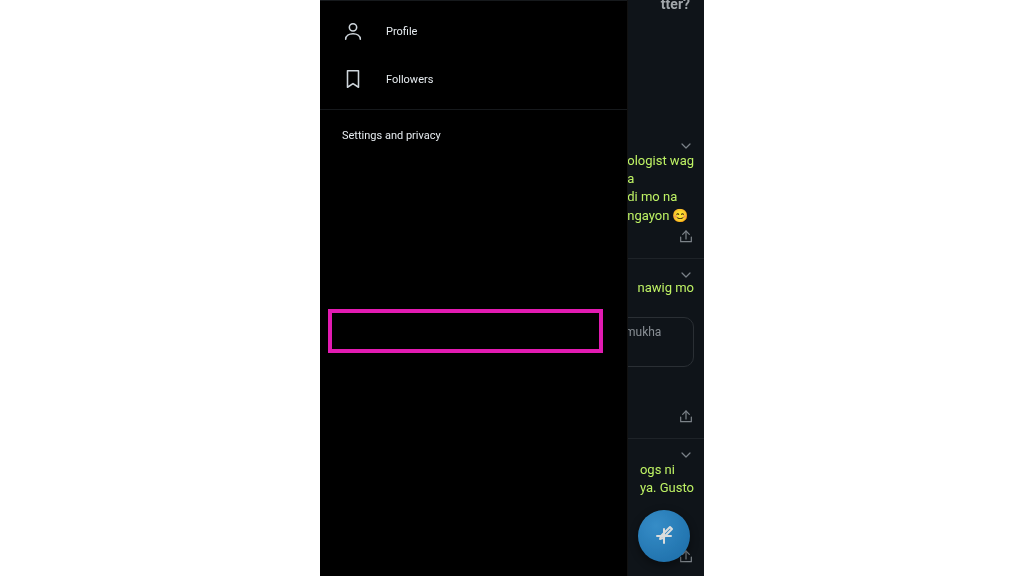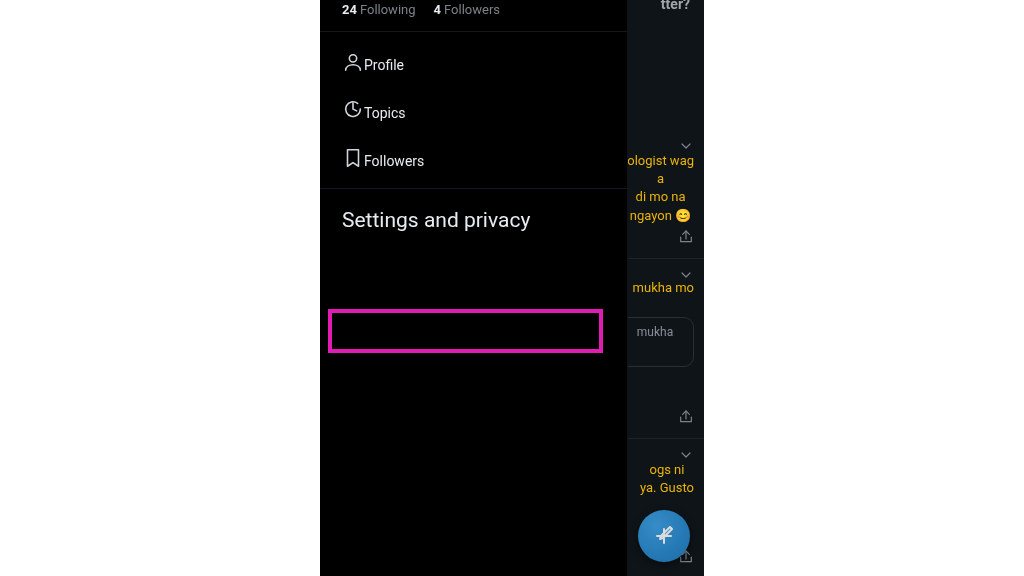"24 Following" div.stats { html: <div> <div> <span>24</span><span>Following</span> </div> <div> <span>4</span><span>Followers</span> </div> </div> -> none }
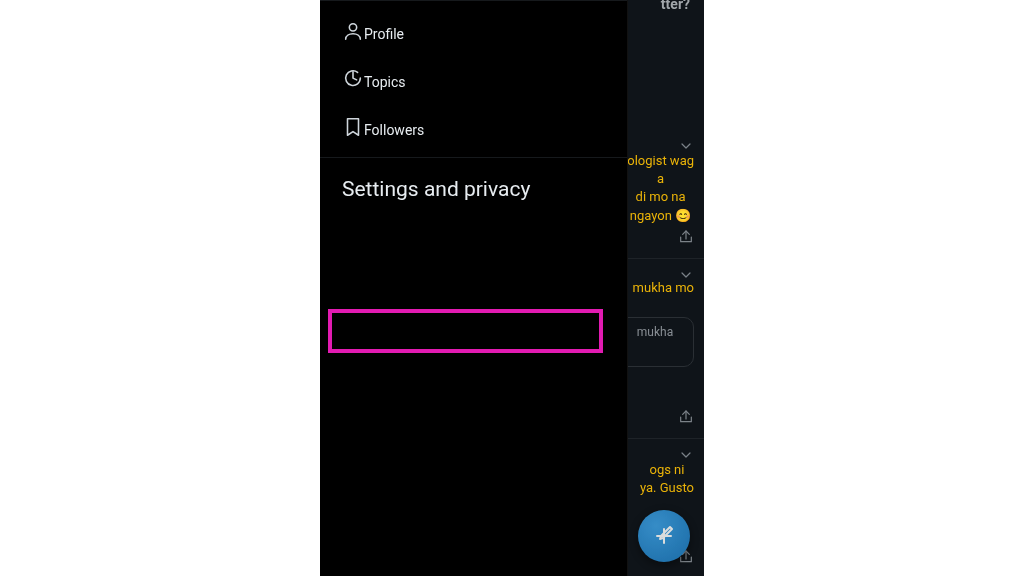"Profile" .menu-item { align-items: flex-end -> center; font-size: 14px -> 11px; gap: none -> 22px }
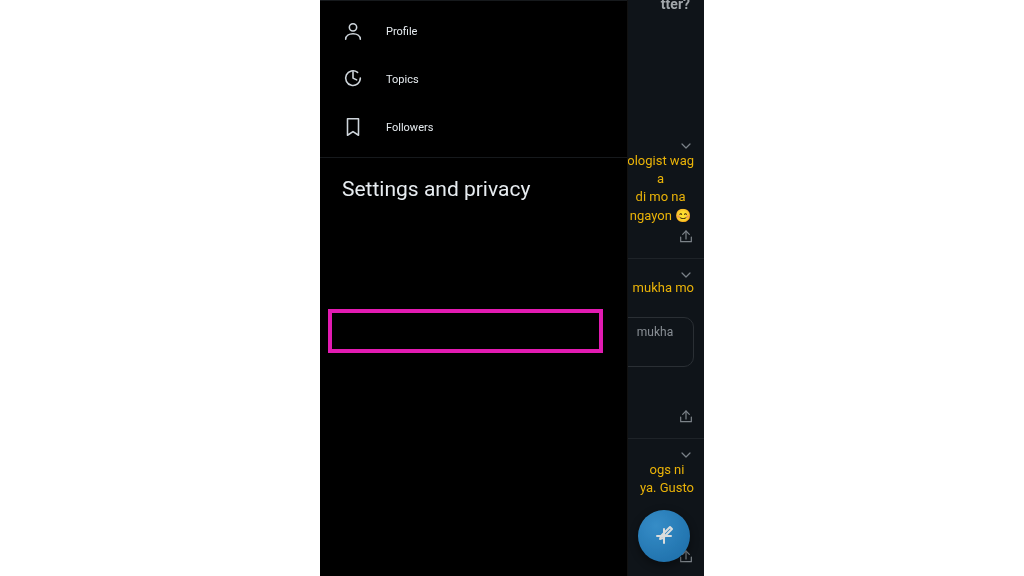"Topics" div.menu-item { html: <div> <span> <svg> <path></path> <path></path> </svg> </span> <span>Topics</span> </div> -> none }
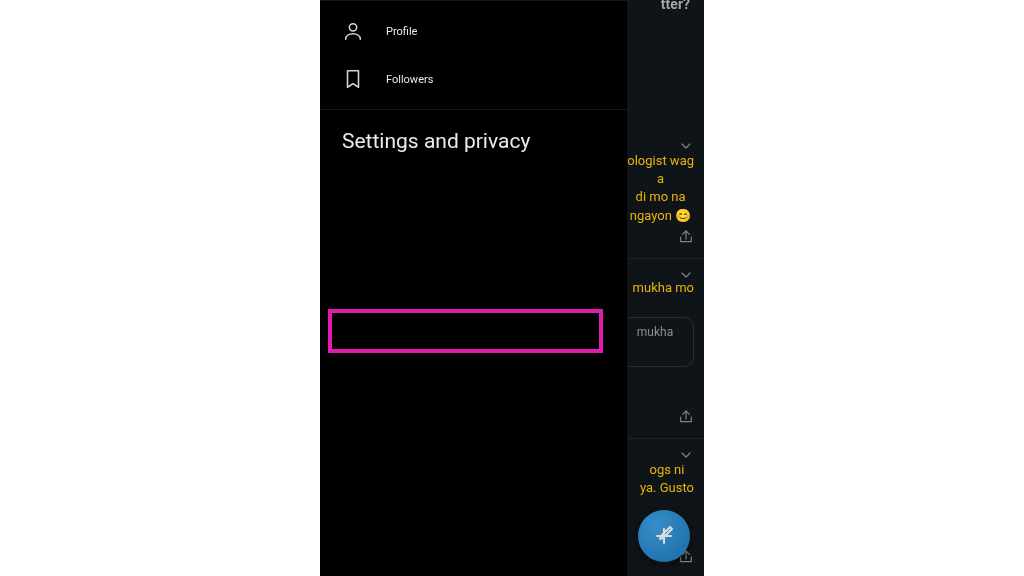"Settings and privacy" .sec-item { font-size: 21px -> 11px }
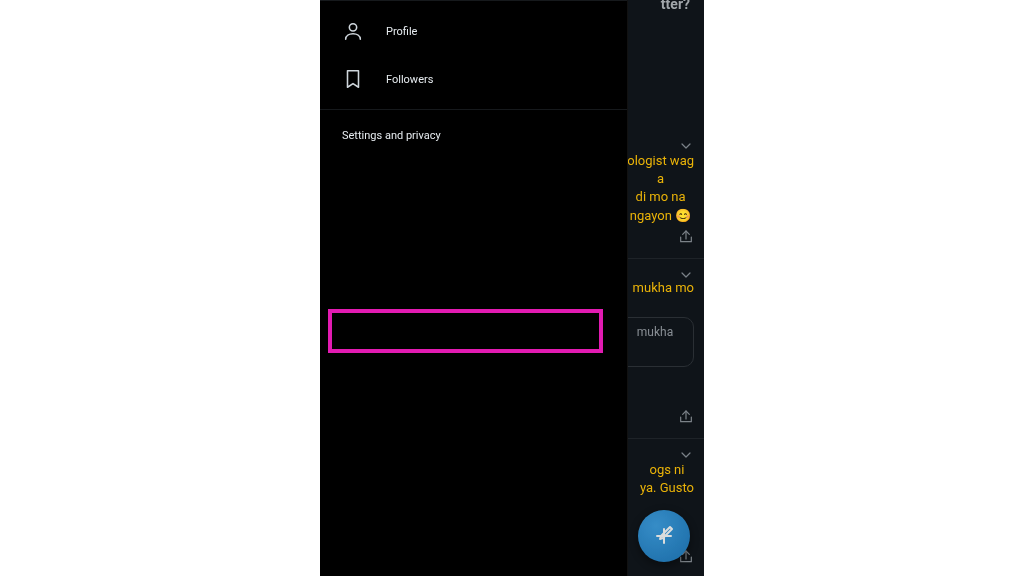"ologist wag" .tweet .text { color: #eab308 -> #bef264; text-align: center -> left }
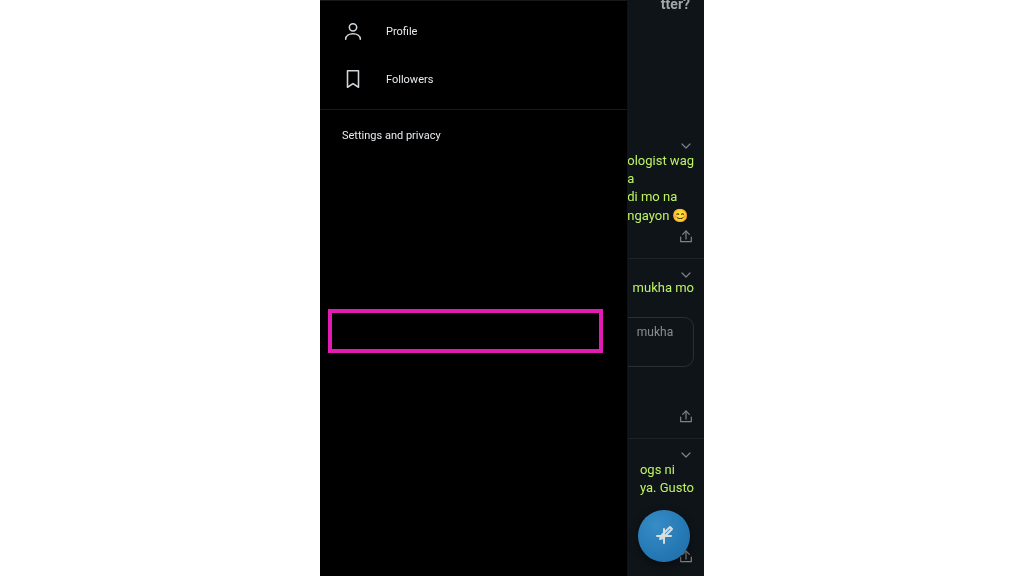"mukha mo" div { text: mukha -> nawig }
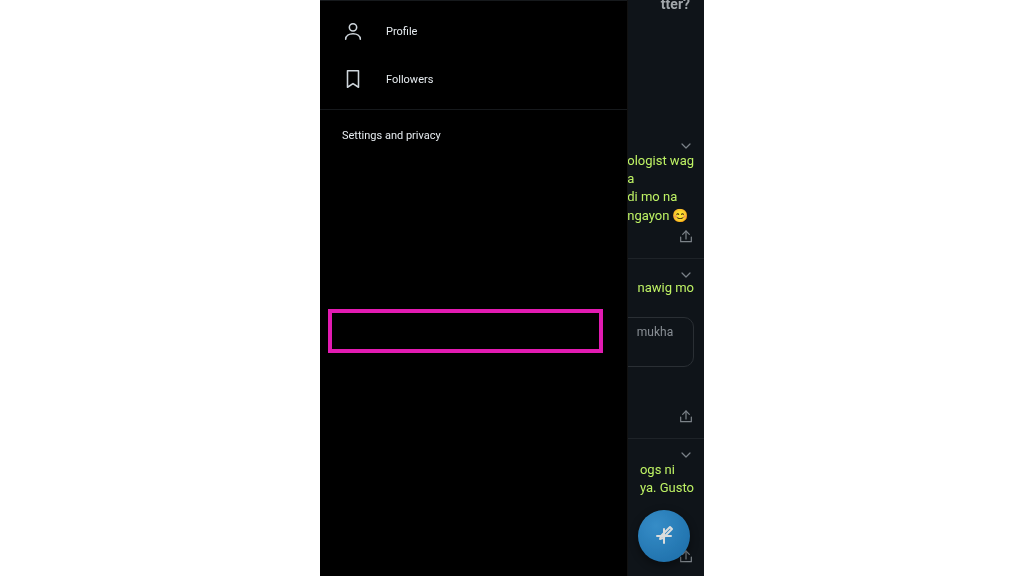"mukha" .tweet .quote { text-align: center -> left }
